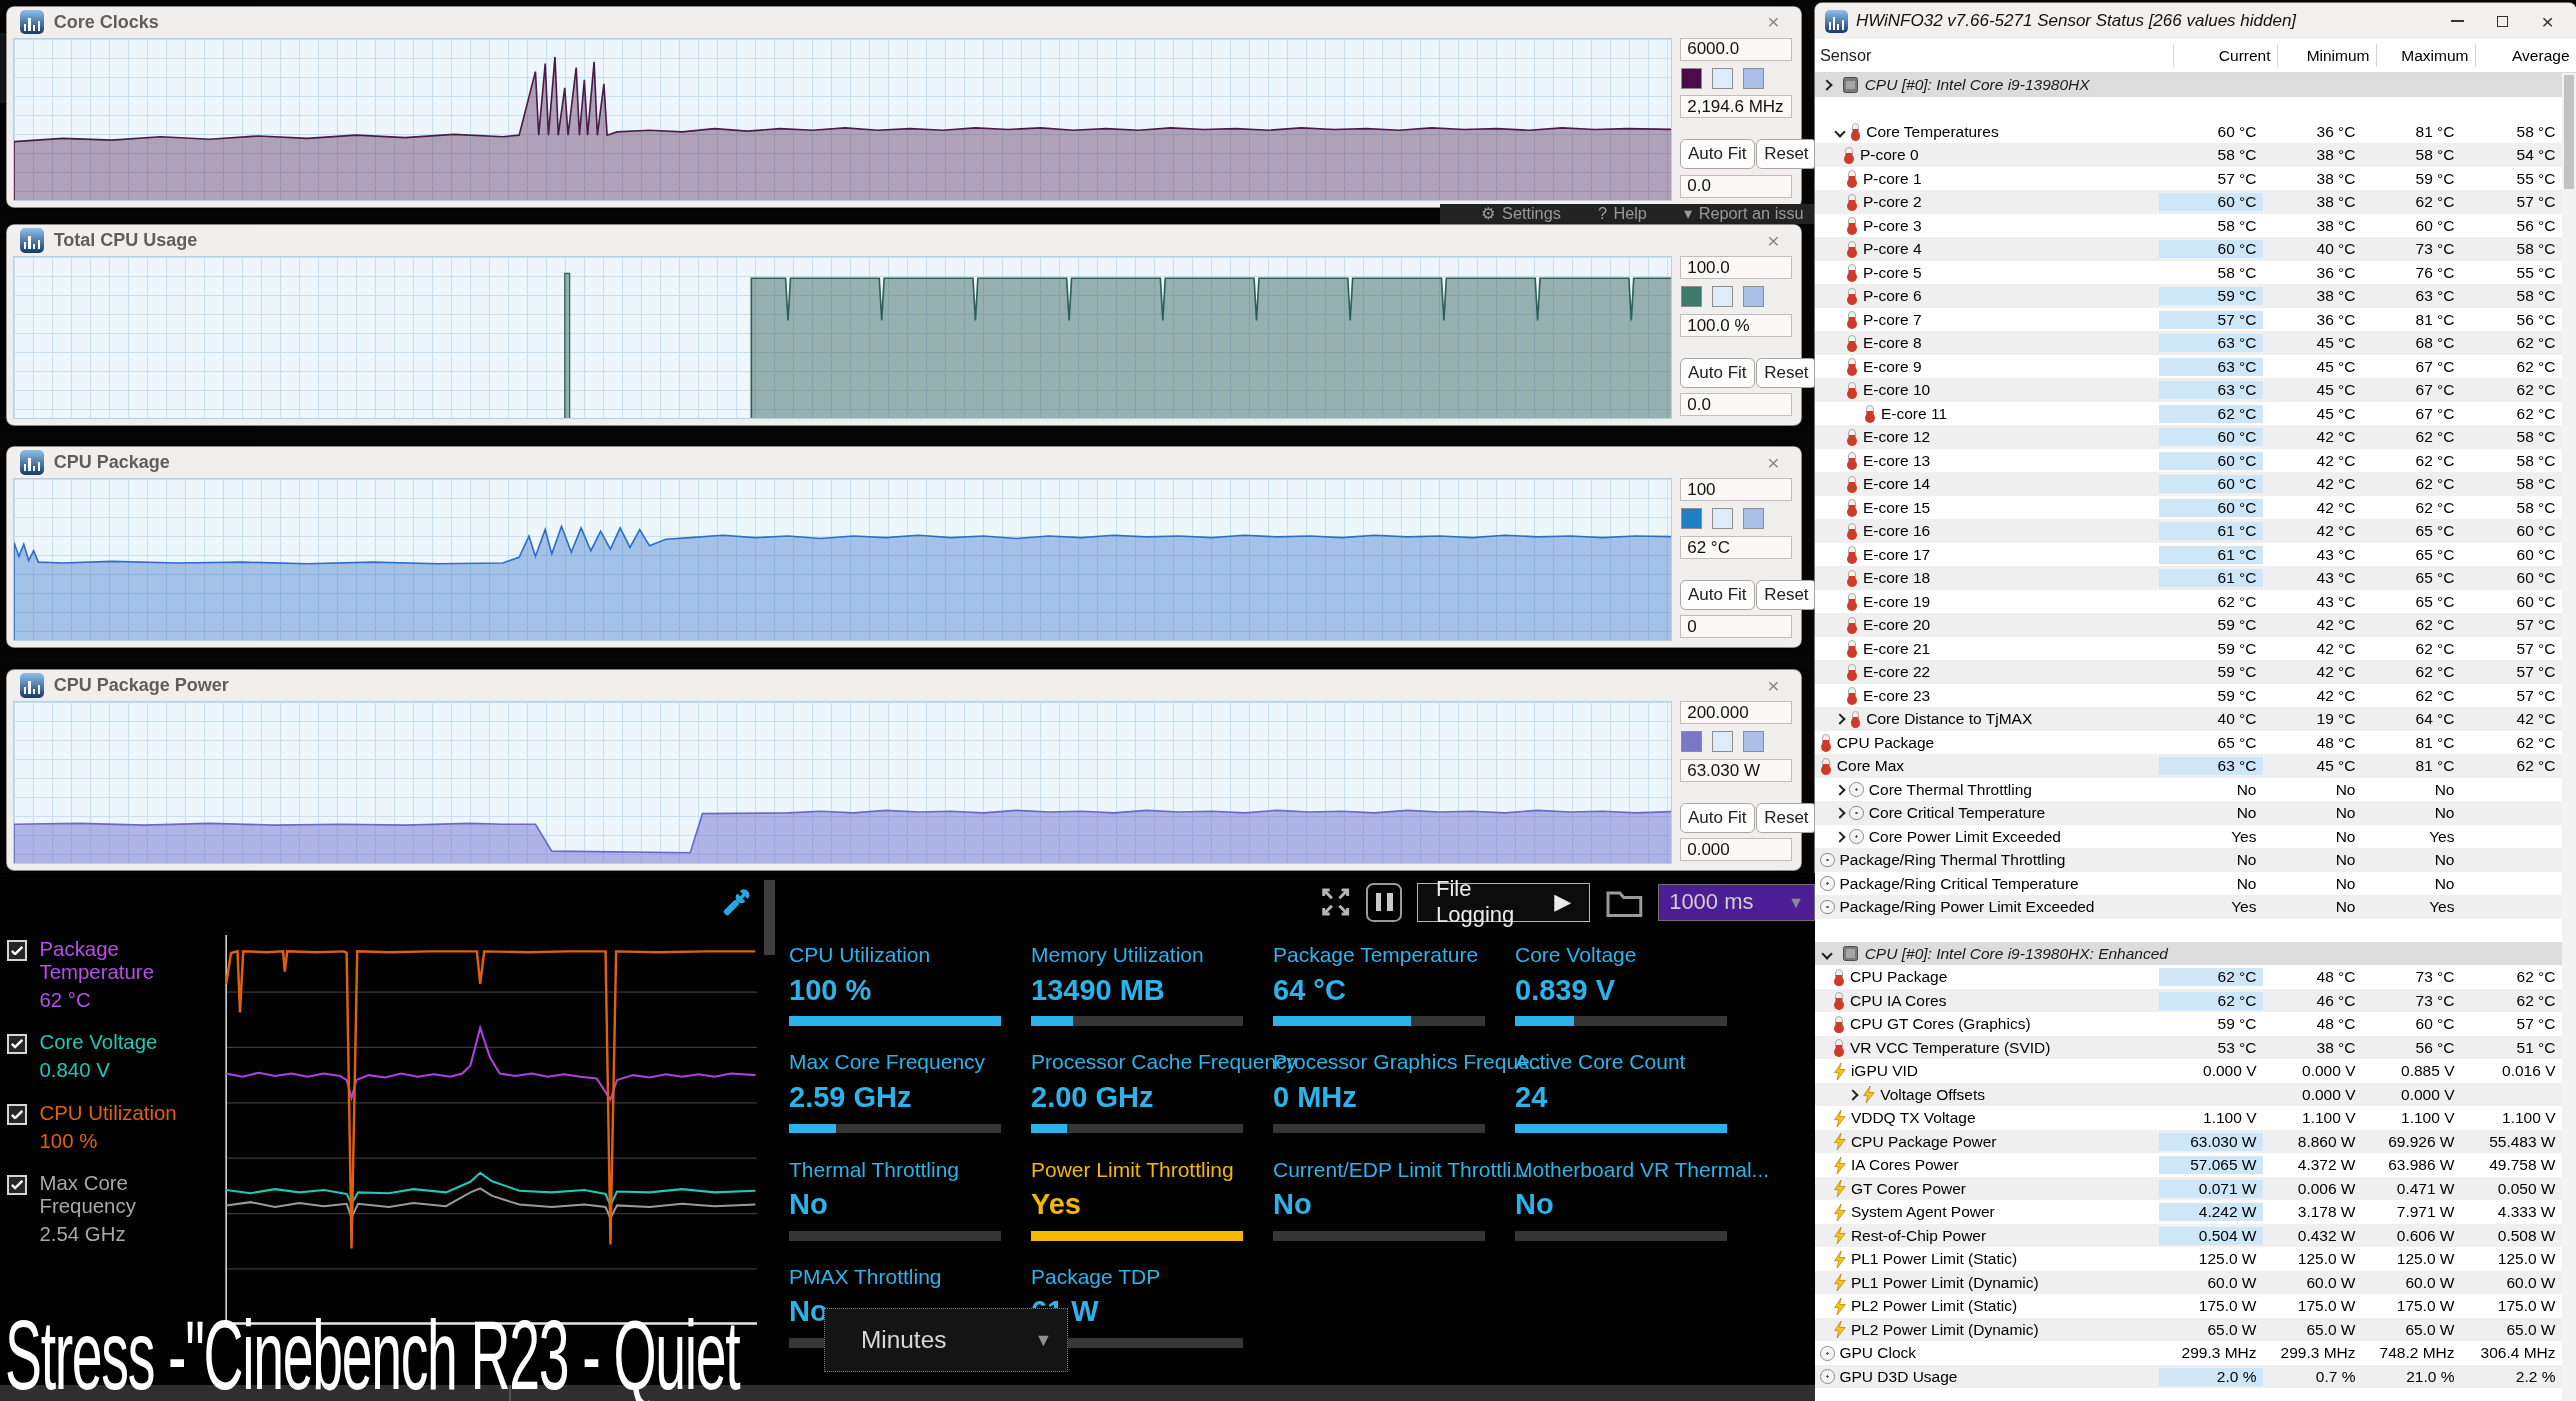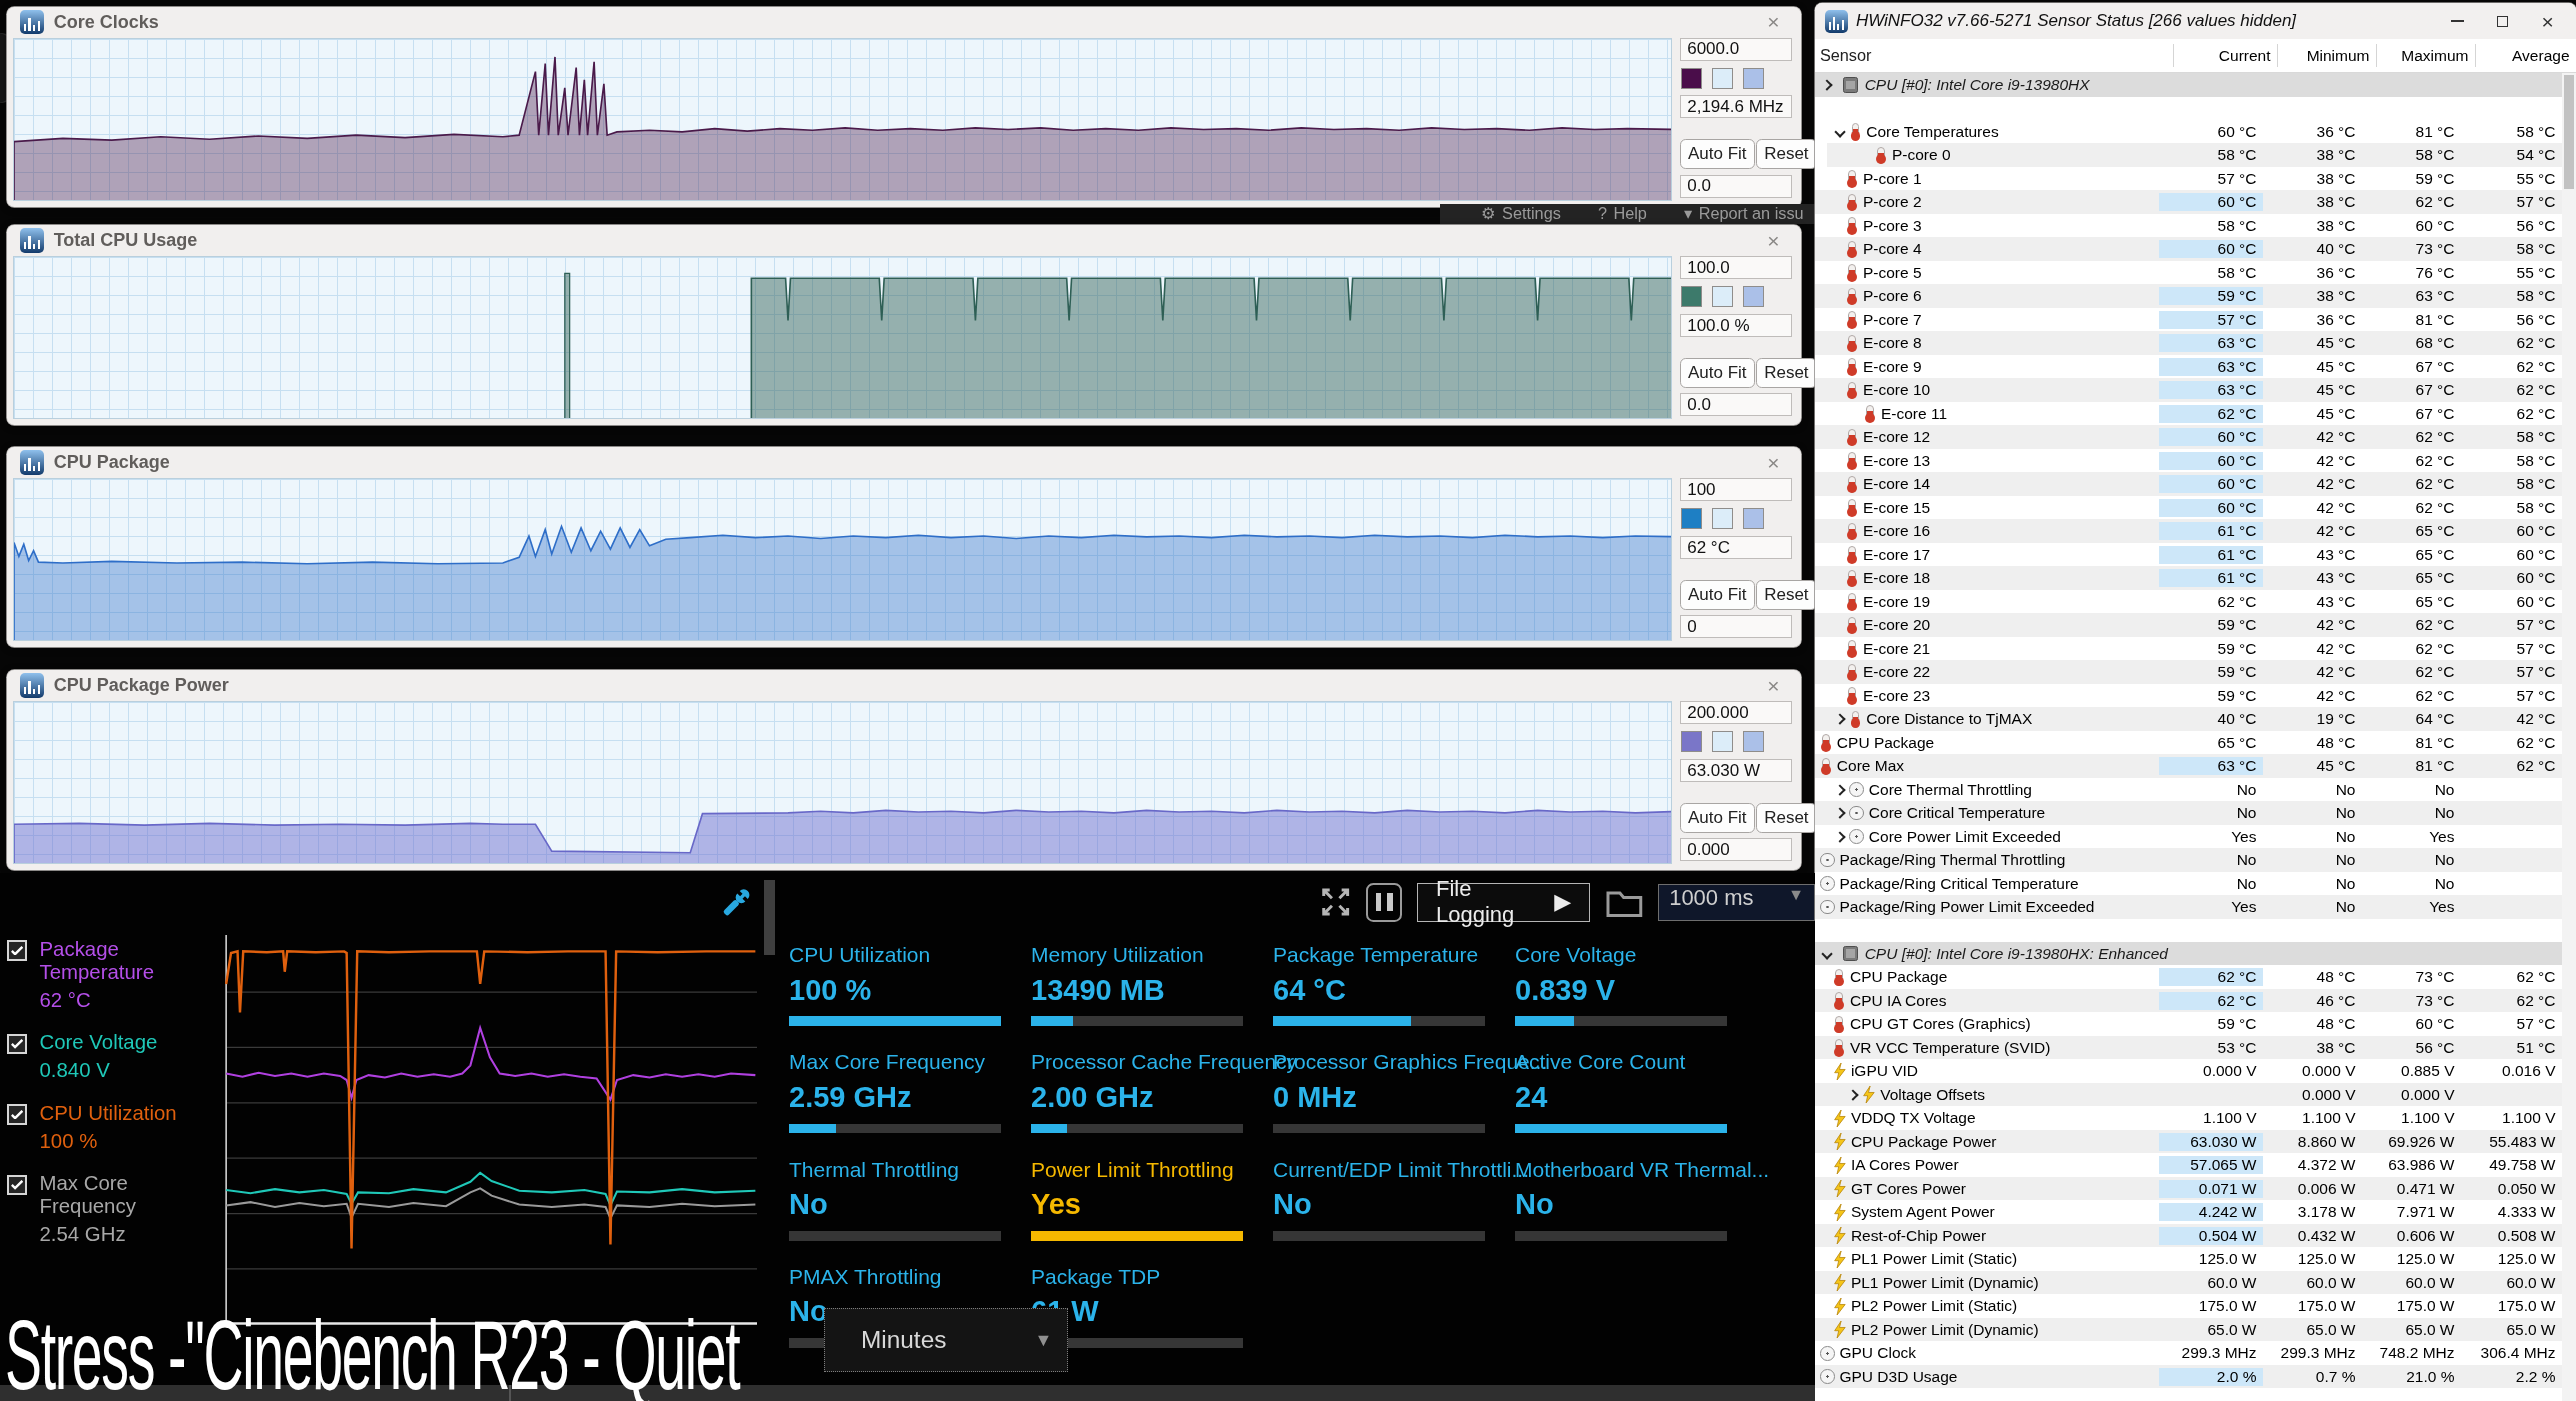"P-core 0" div.hw-row { margin-left: 12px -> none; padding-left: 48px -> 28px }
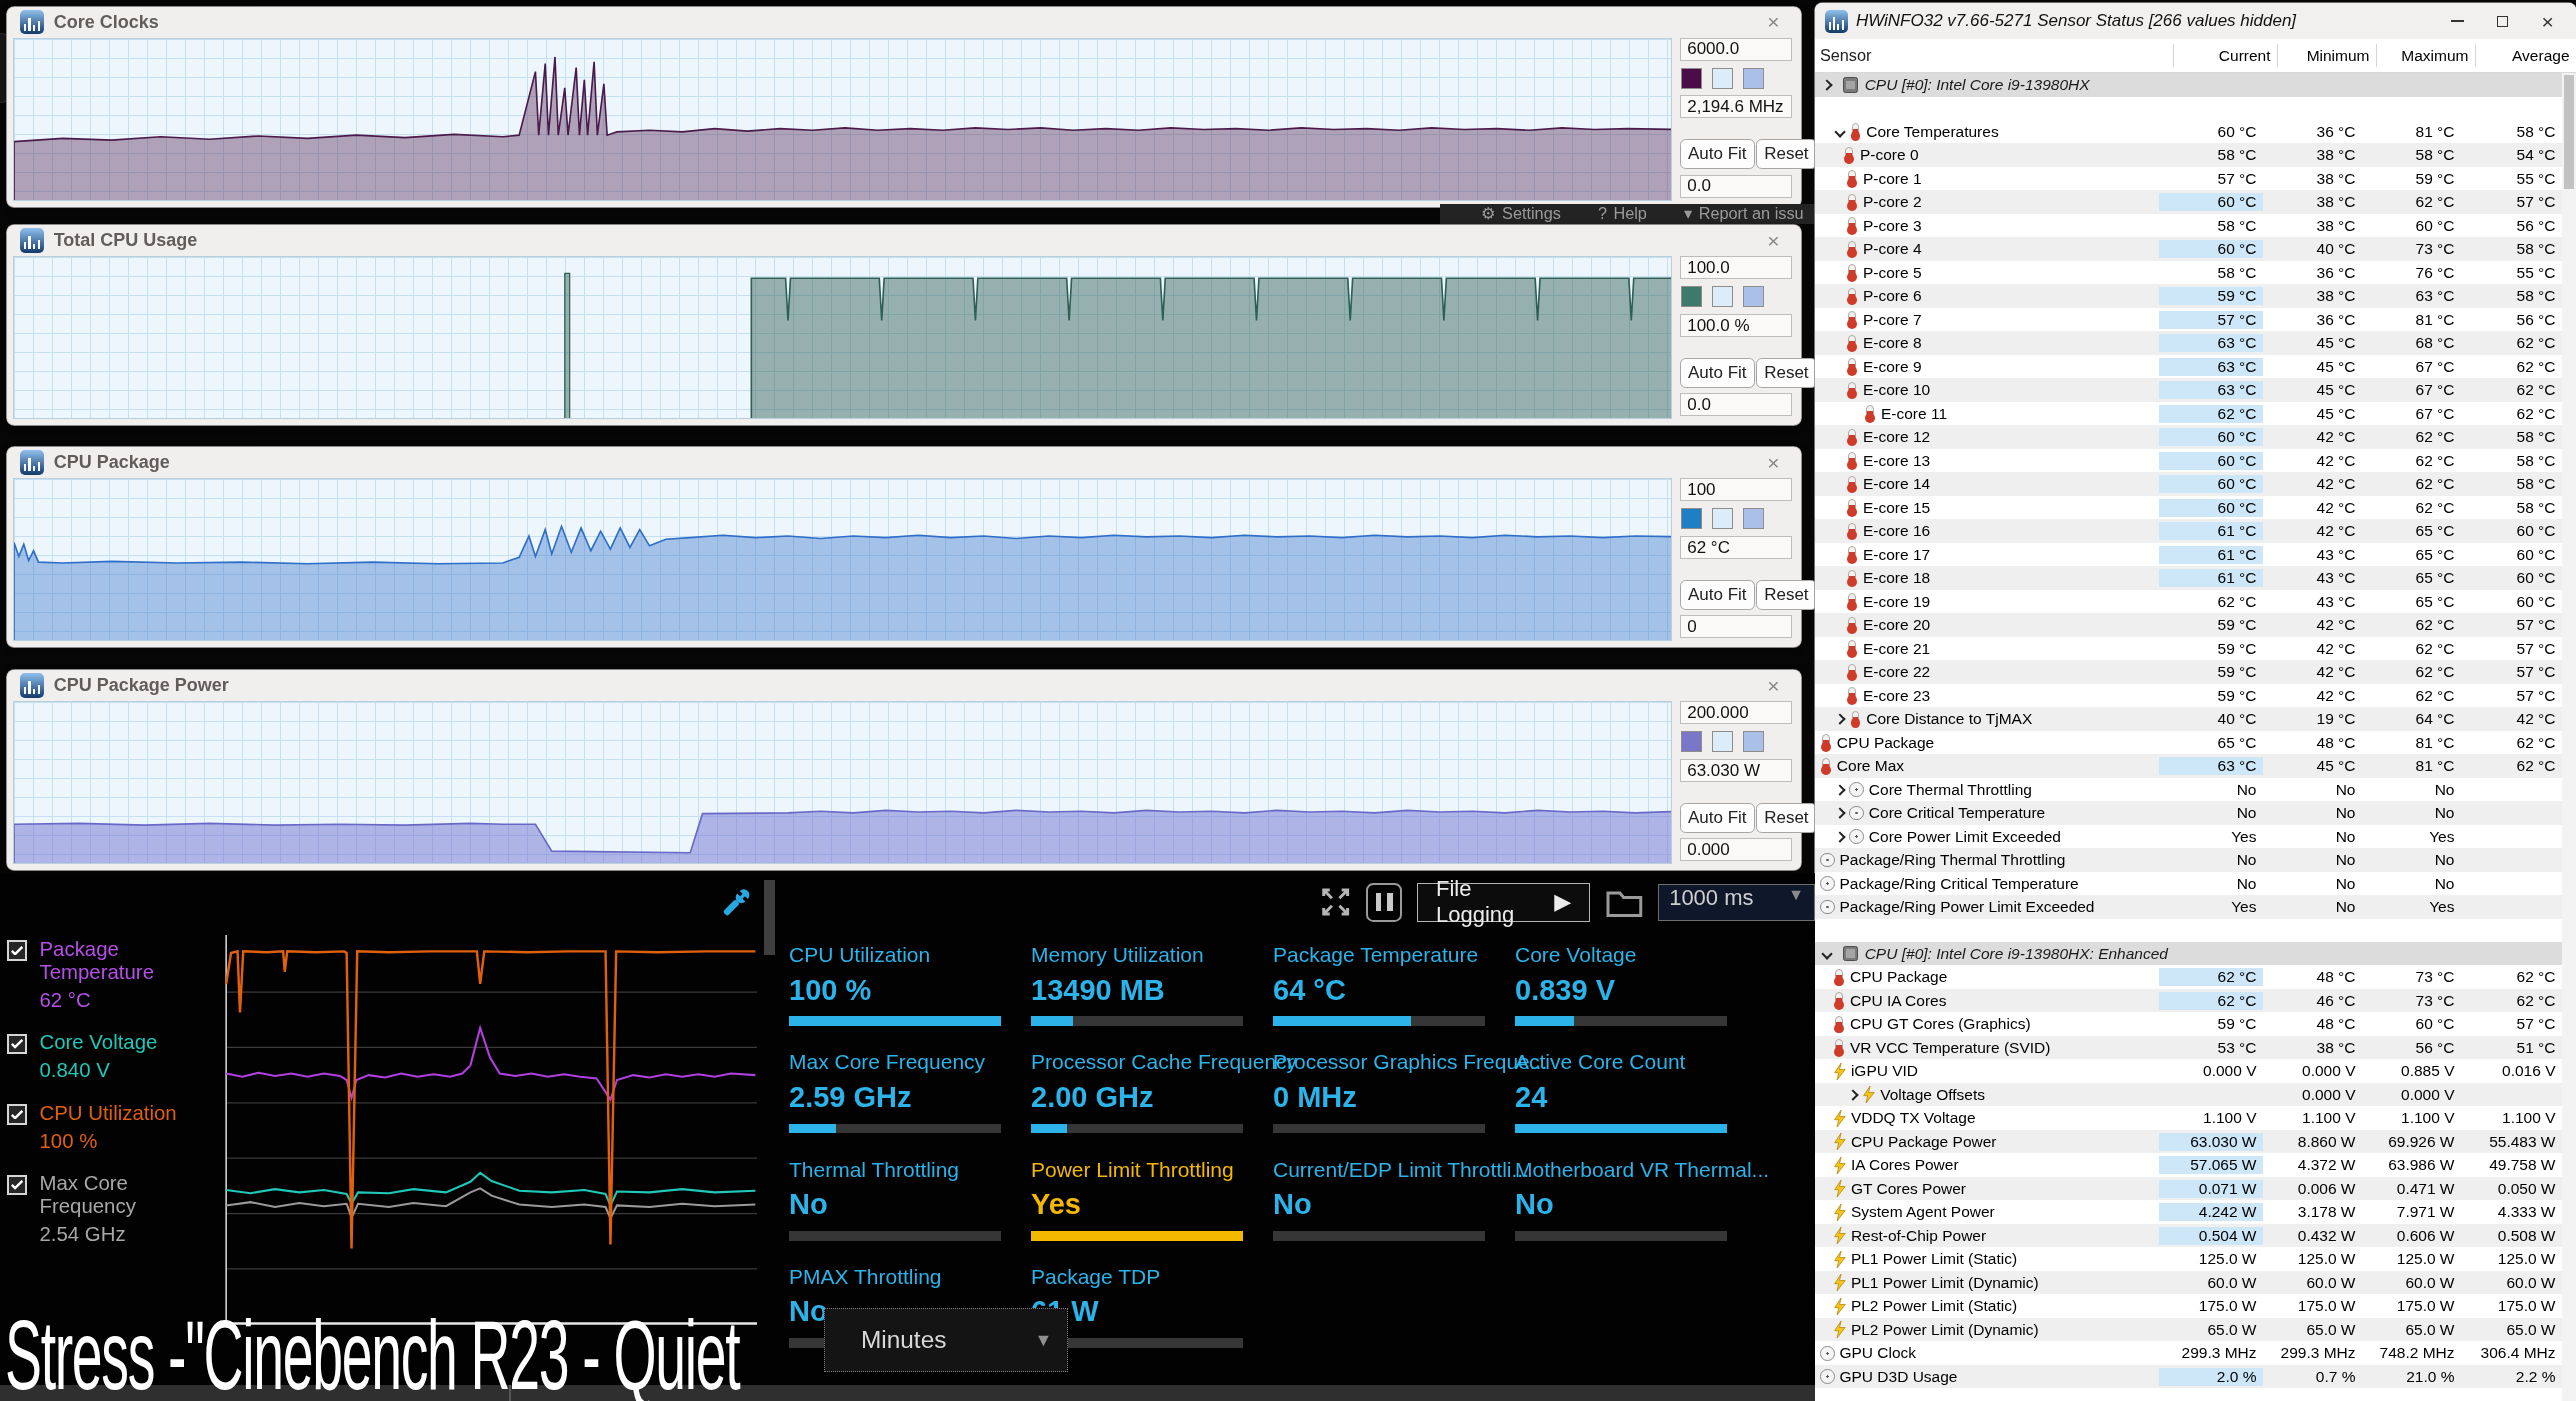"1000 ms" .tb-dd { align-items: flex-start -> center; background: #0f172a -> #4c1d95 }
